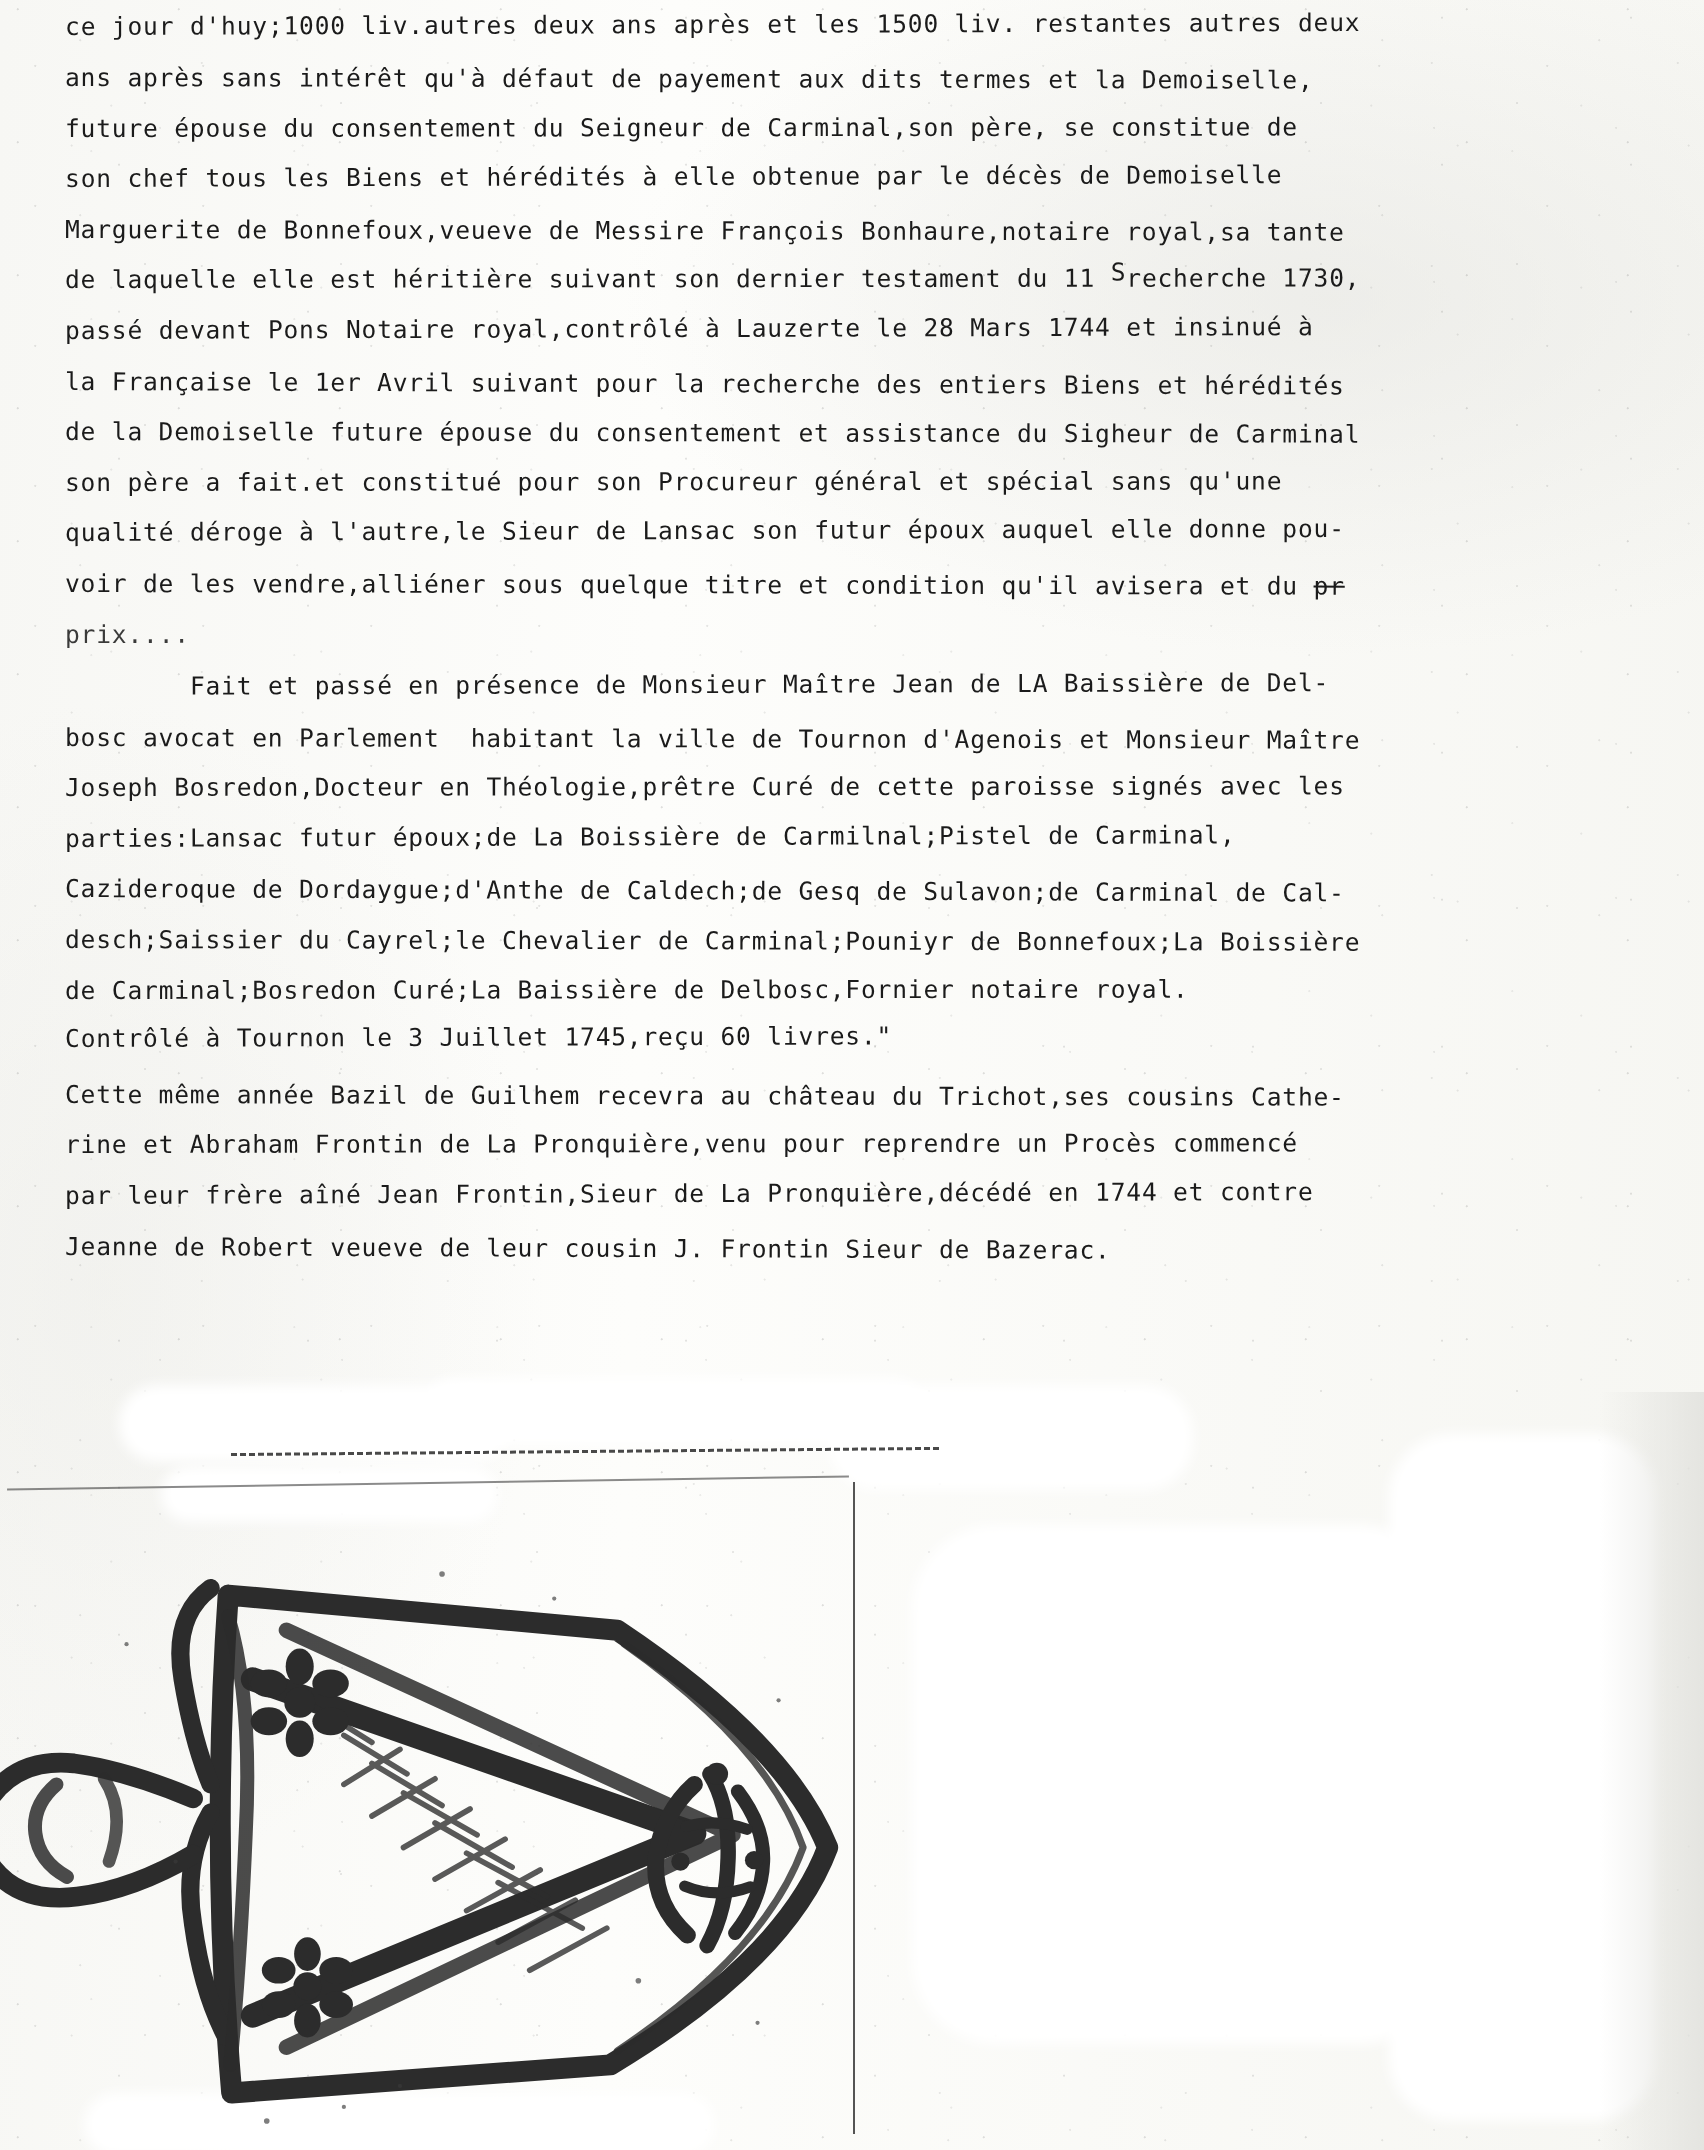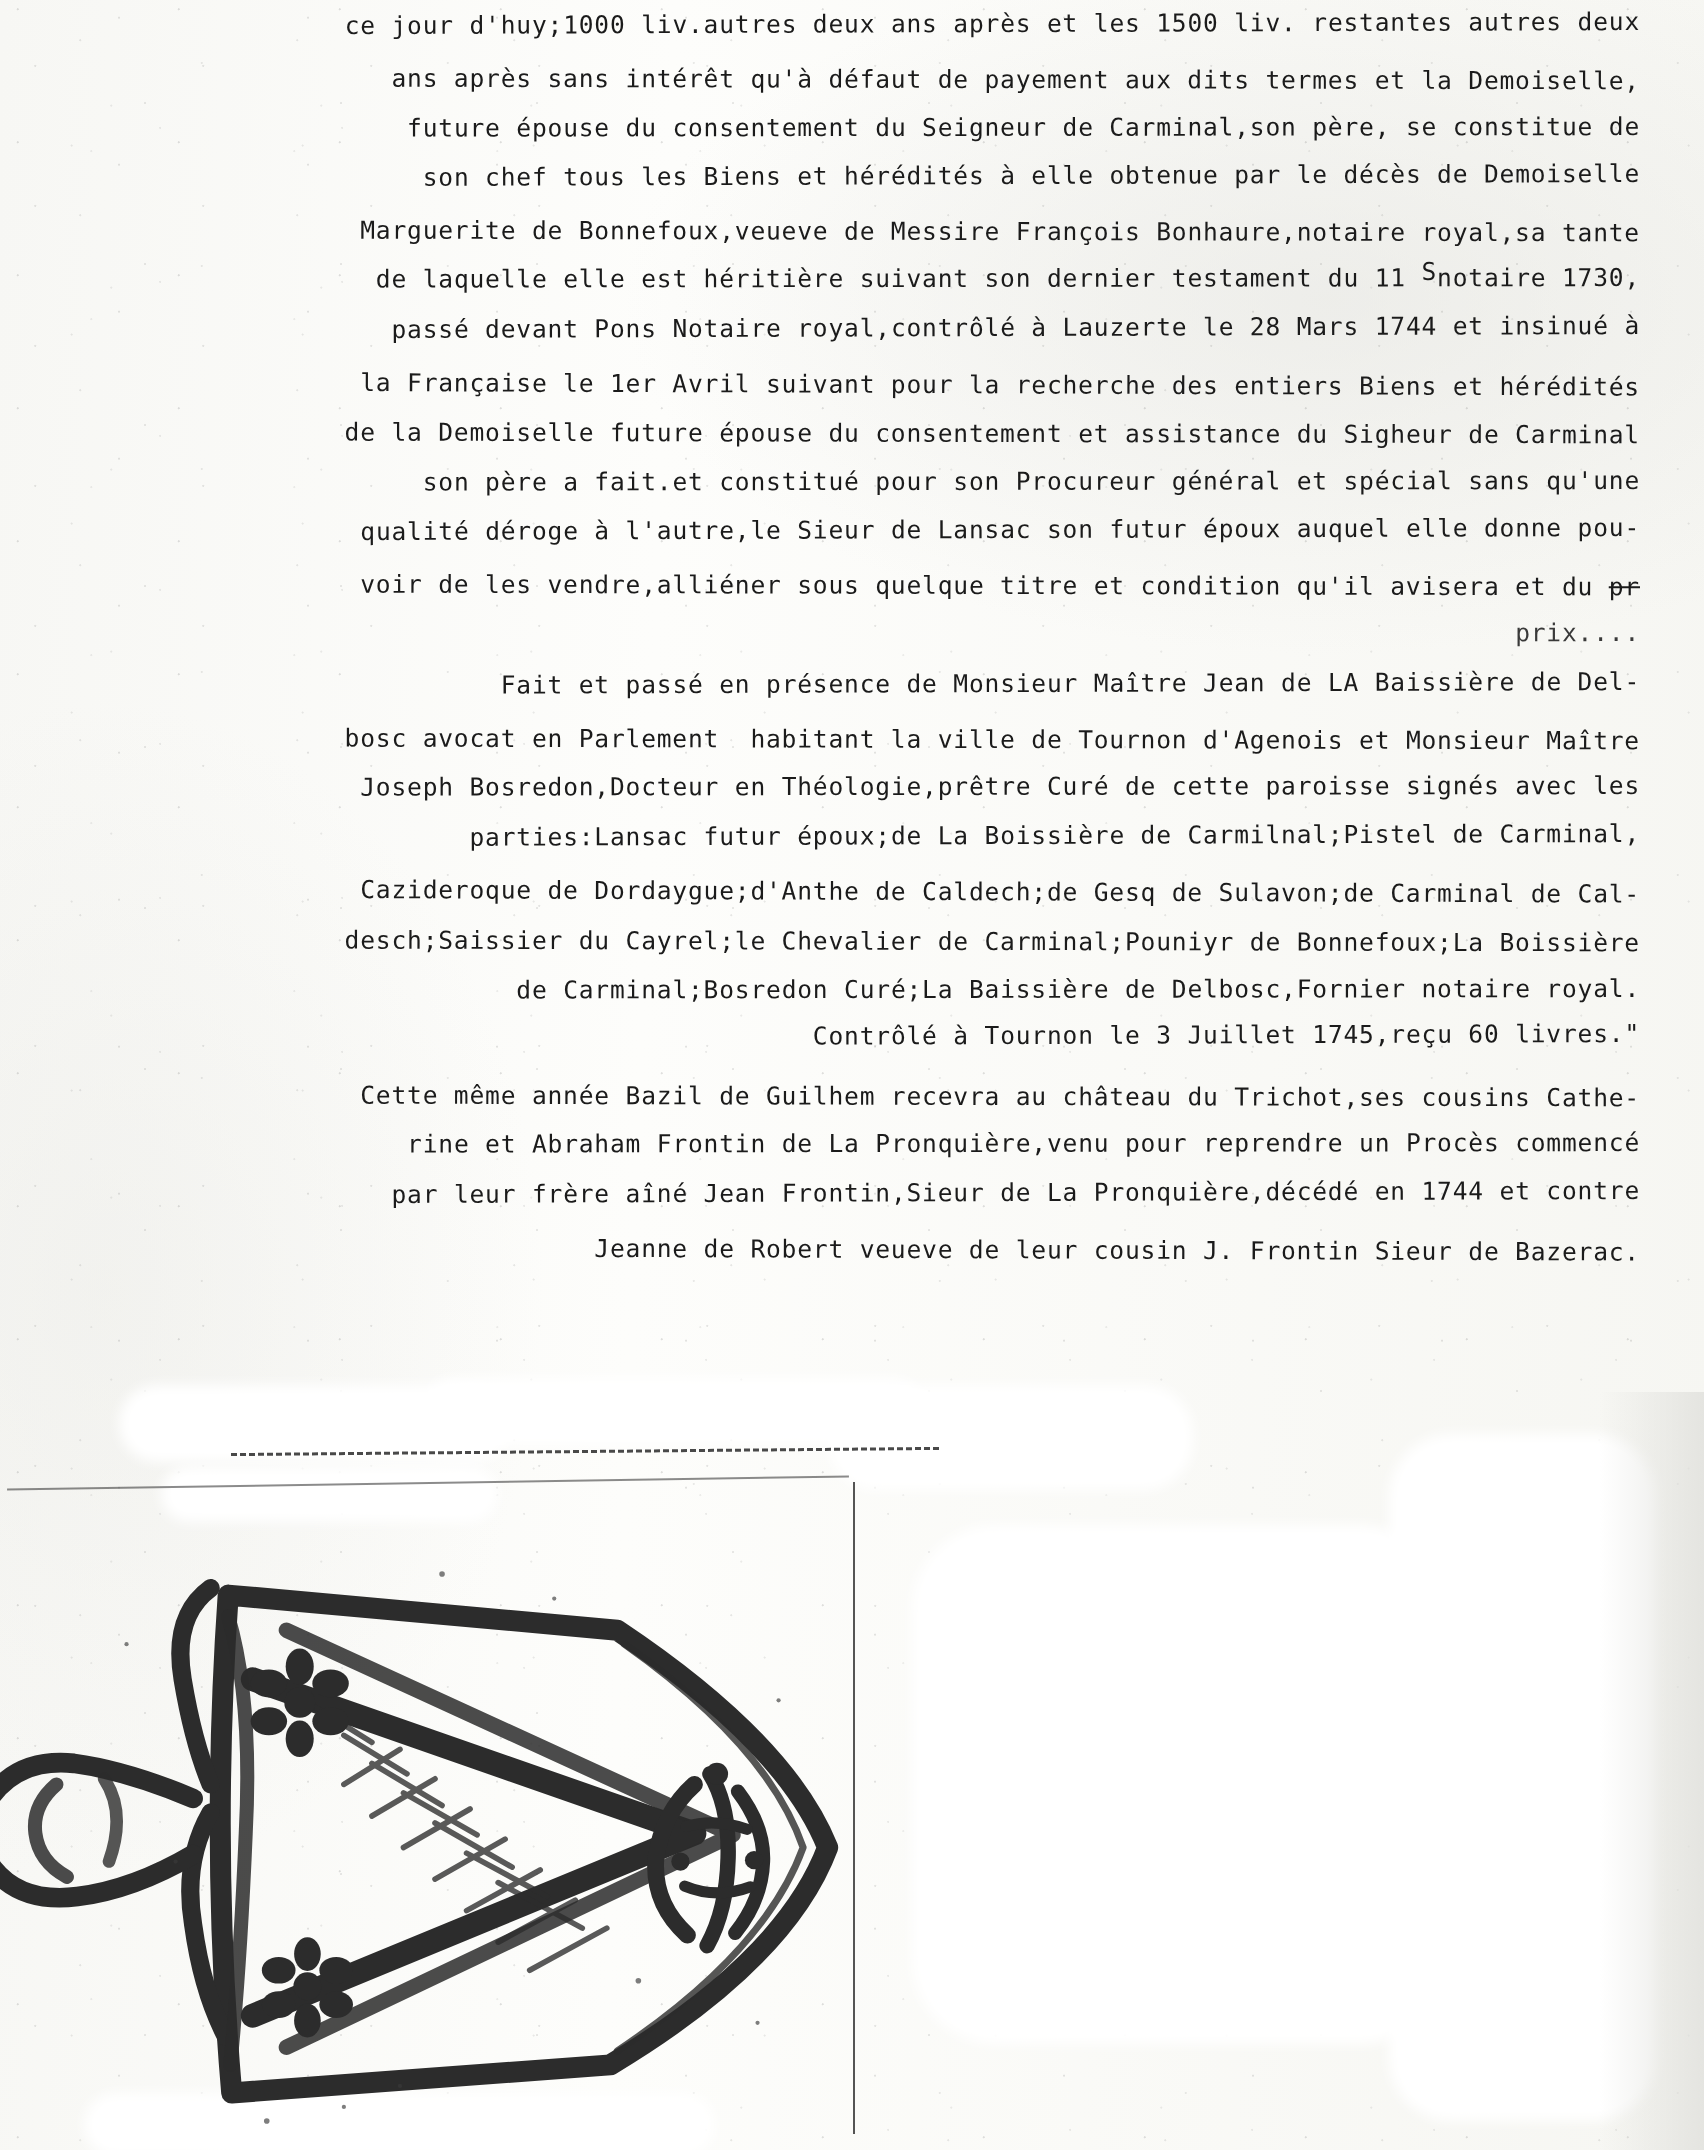"ce jour d'huy;1000 liv.autres deux" .textblock { left: 55px -> 65px; text-align: right -> none }
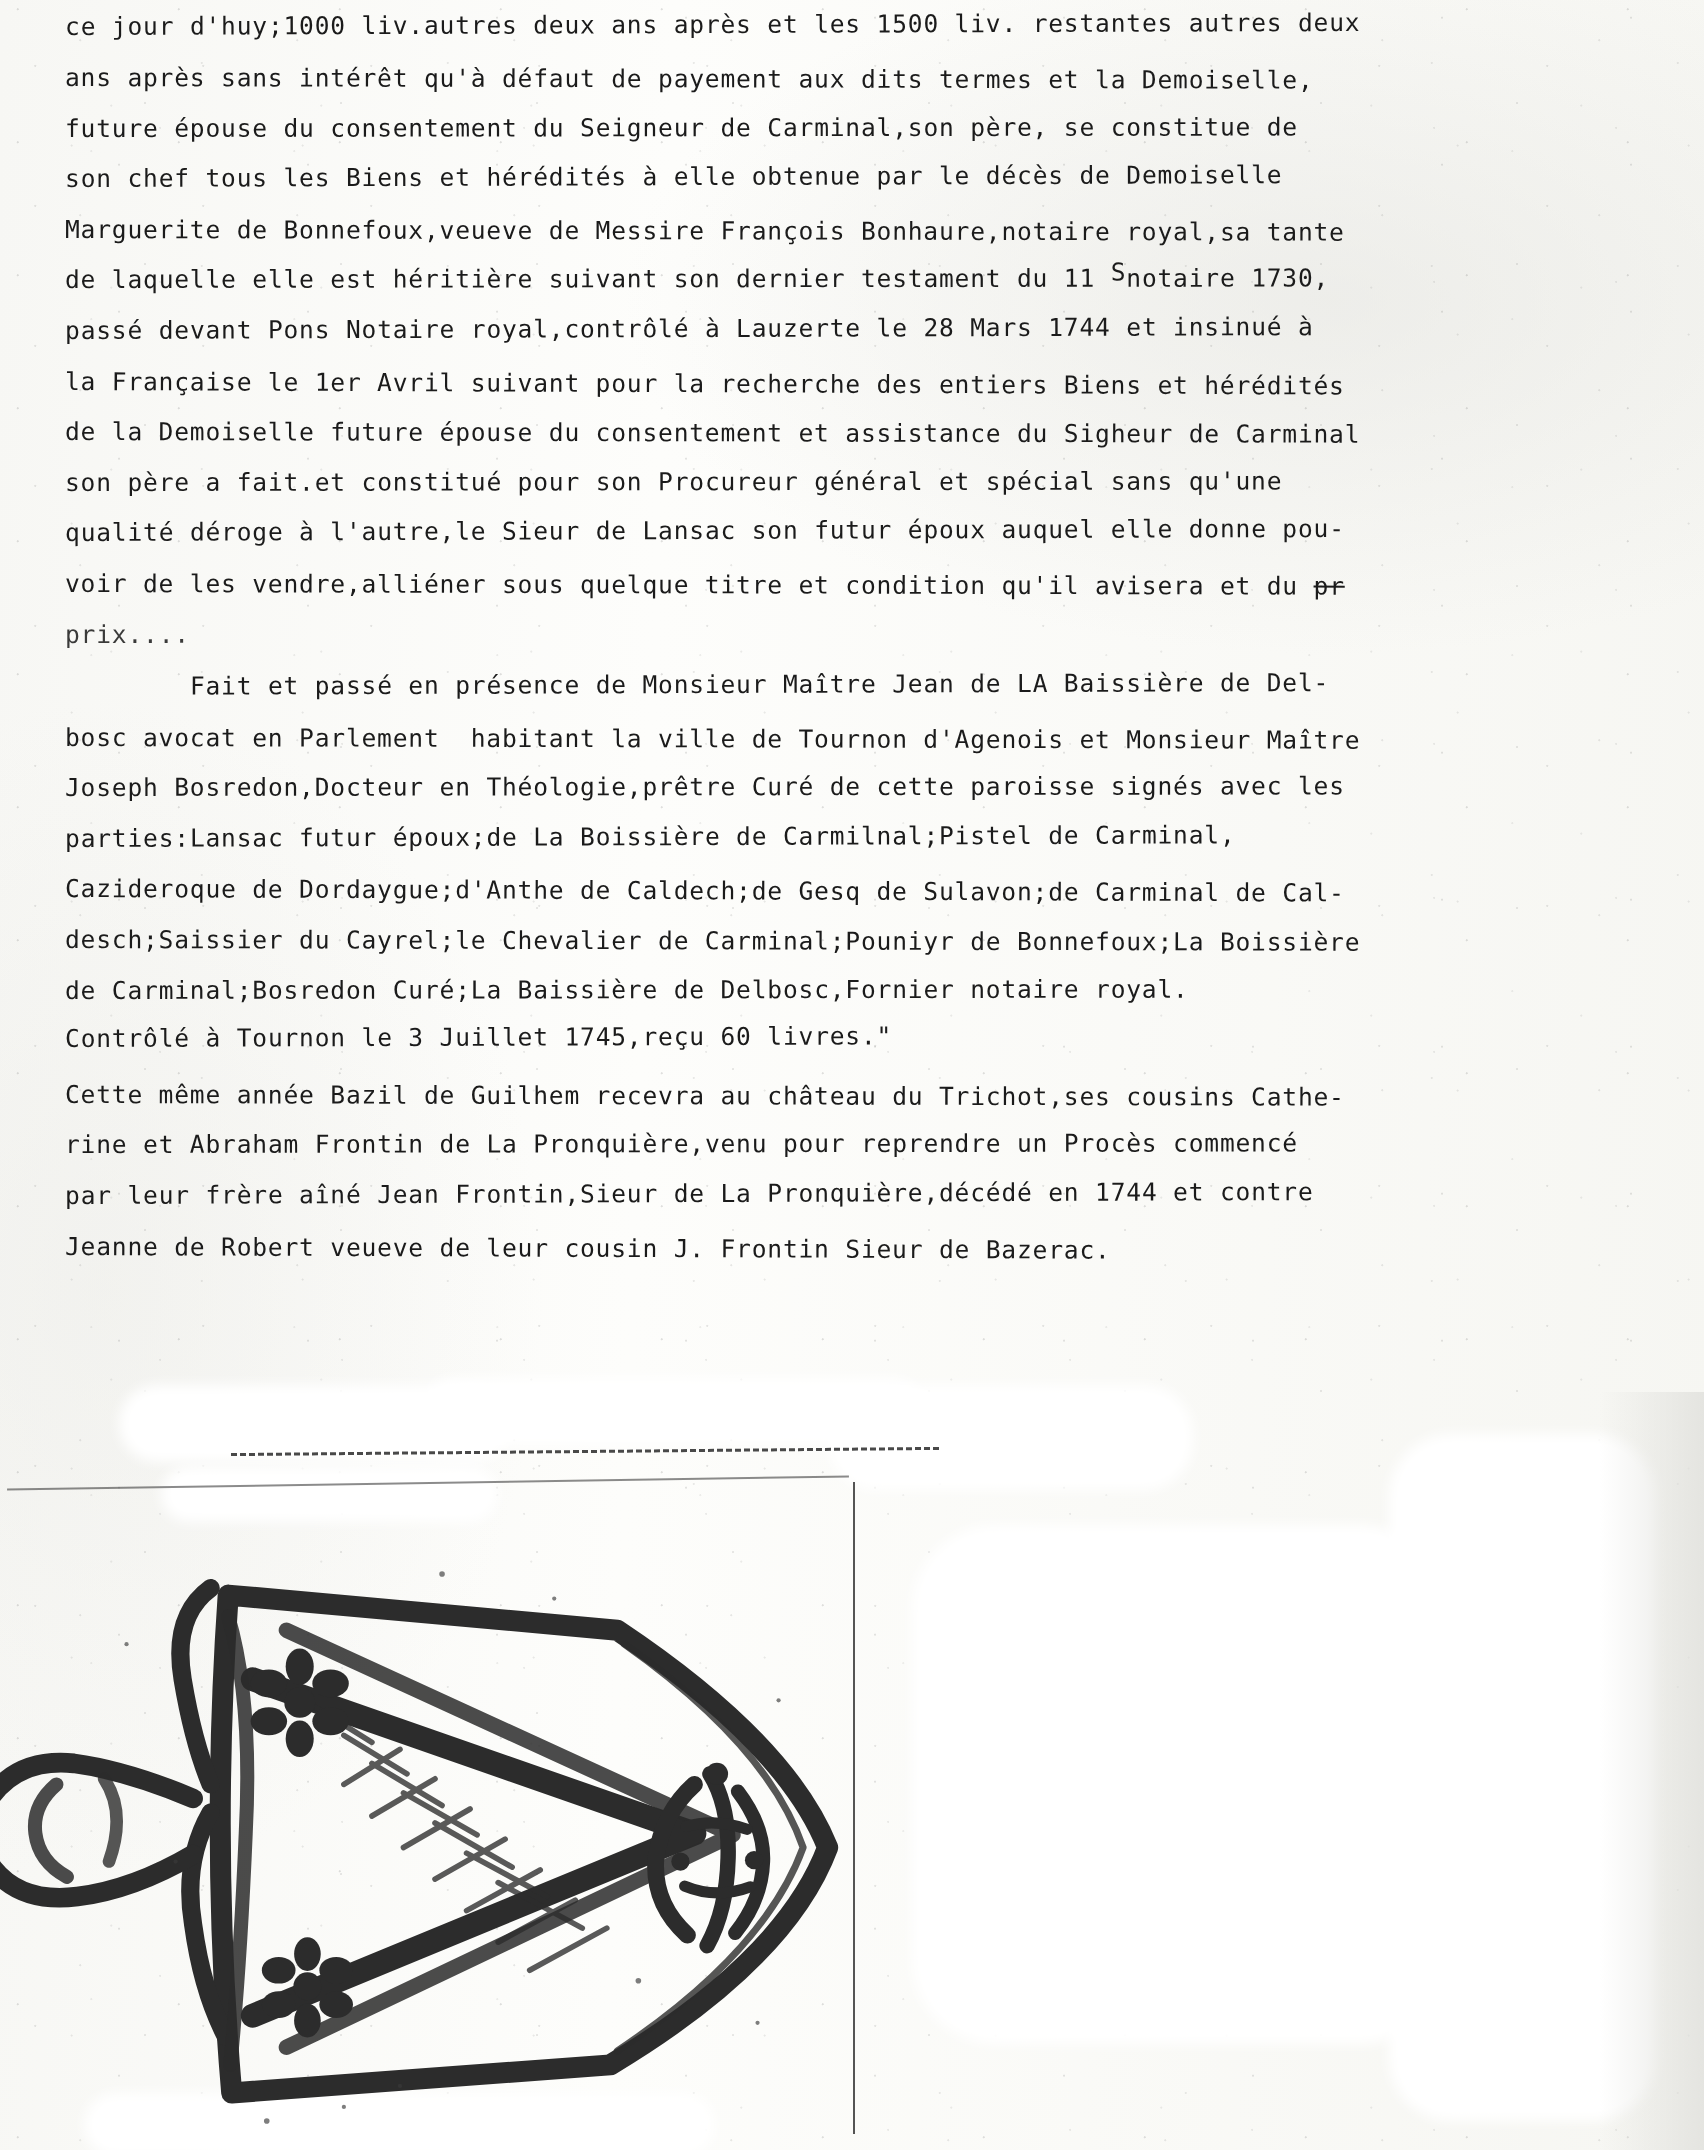"notaire 1730," span { text: notaire -> recherche }
